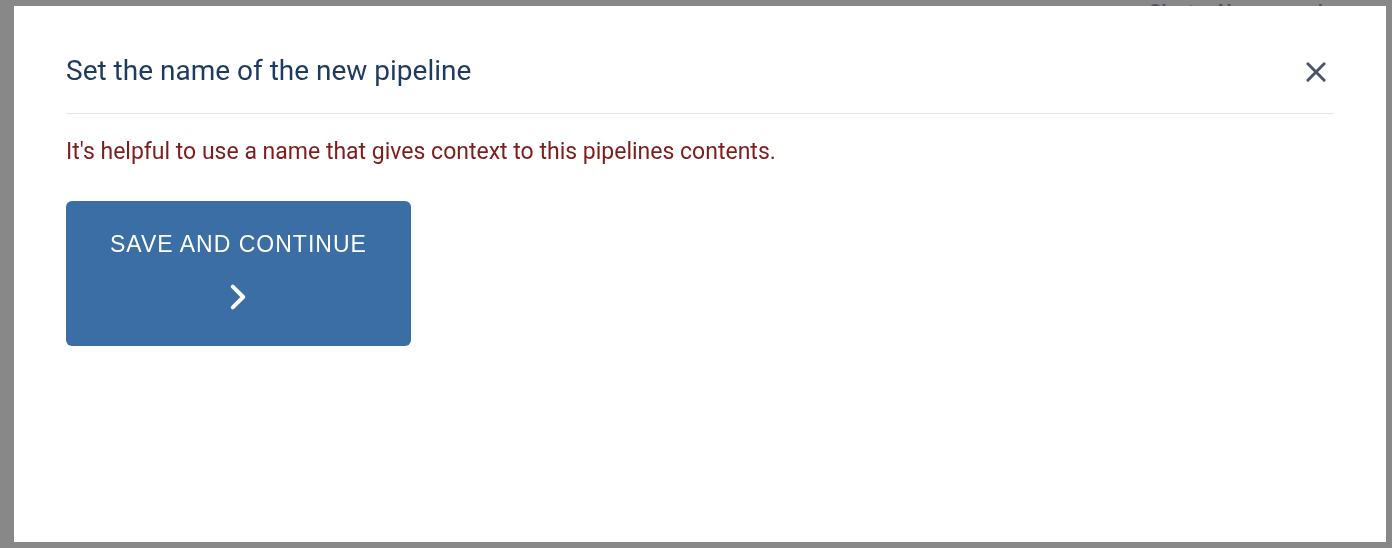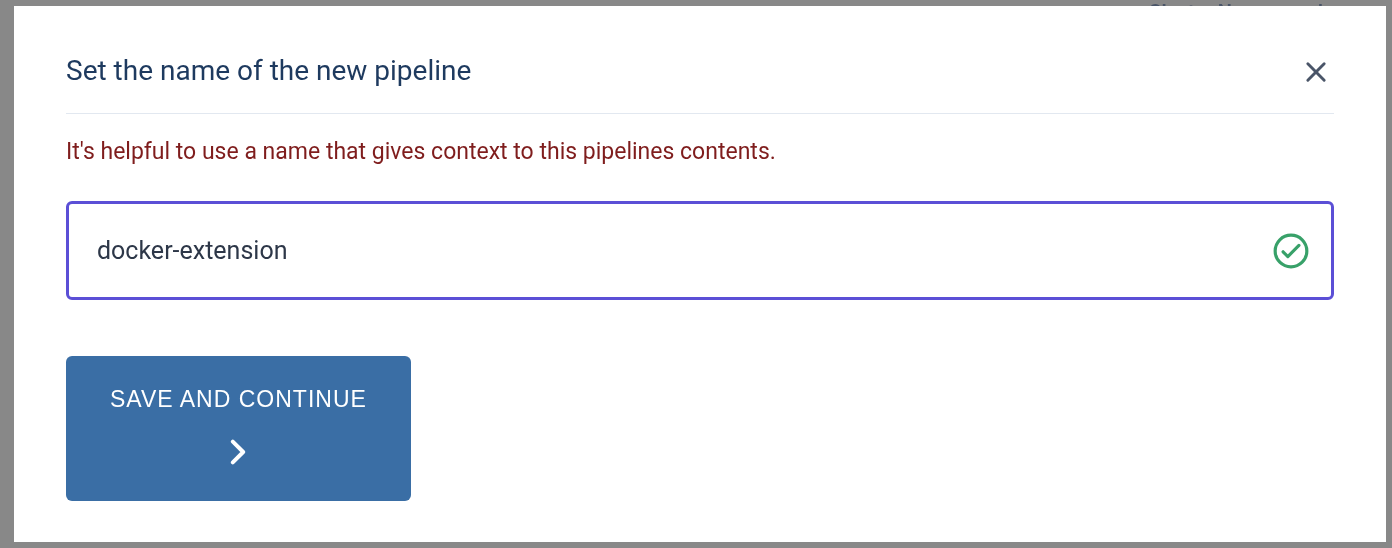"docker-extension" div.input-wrap { html: <div> <input> <span> <svg> <circle></circle> <path></path> </svg> </span> </div> -> none }
